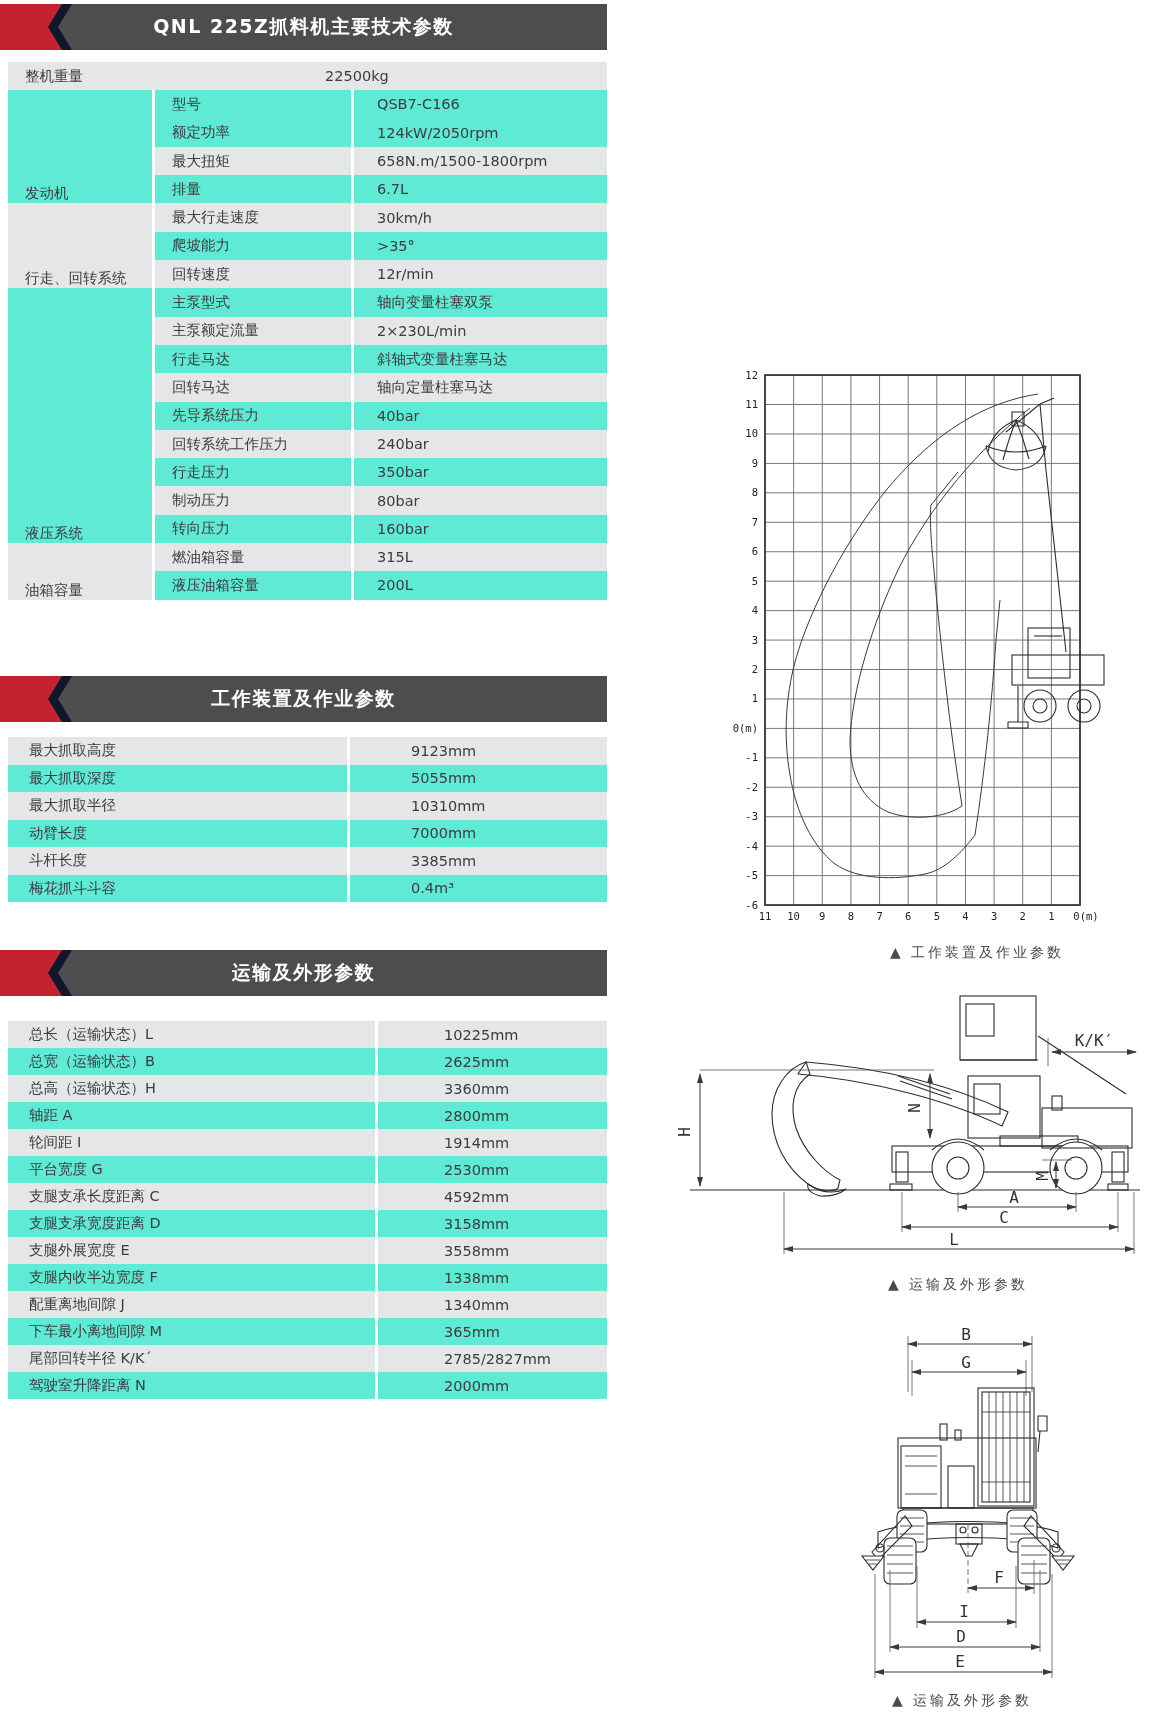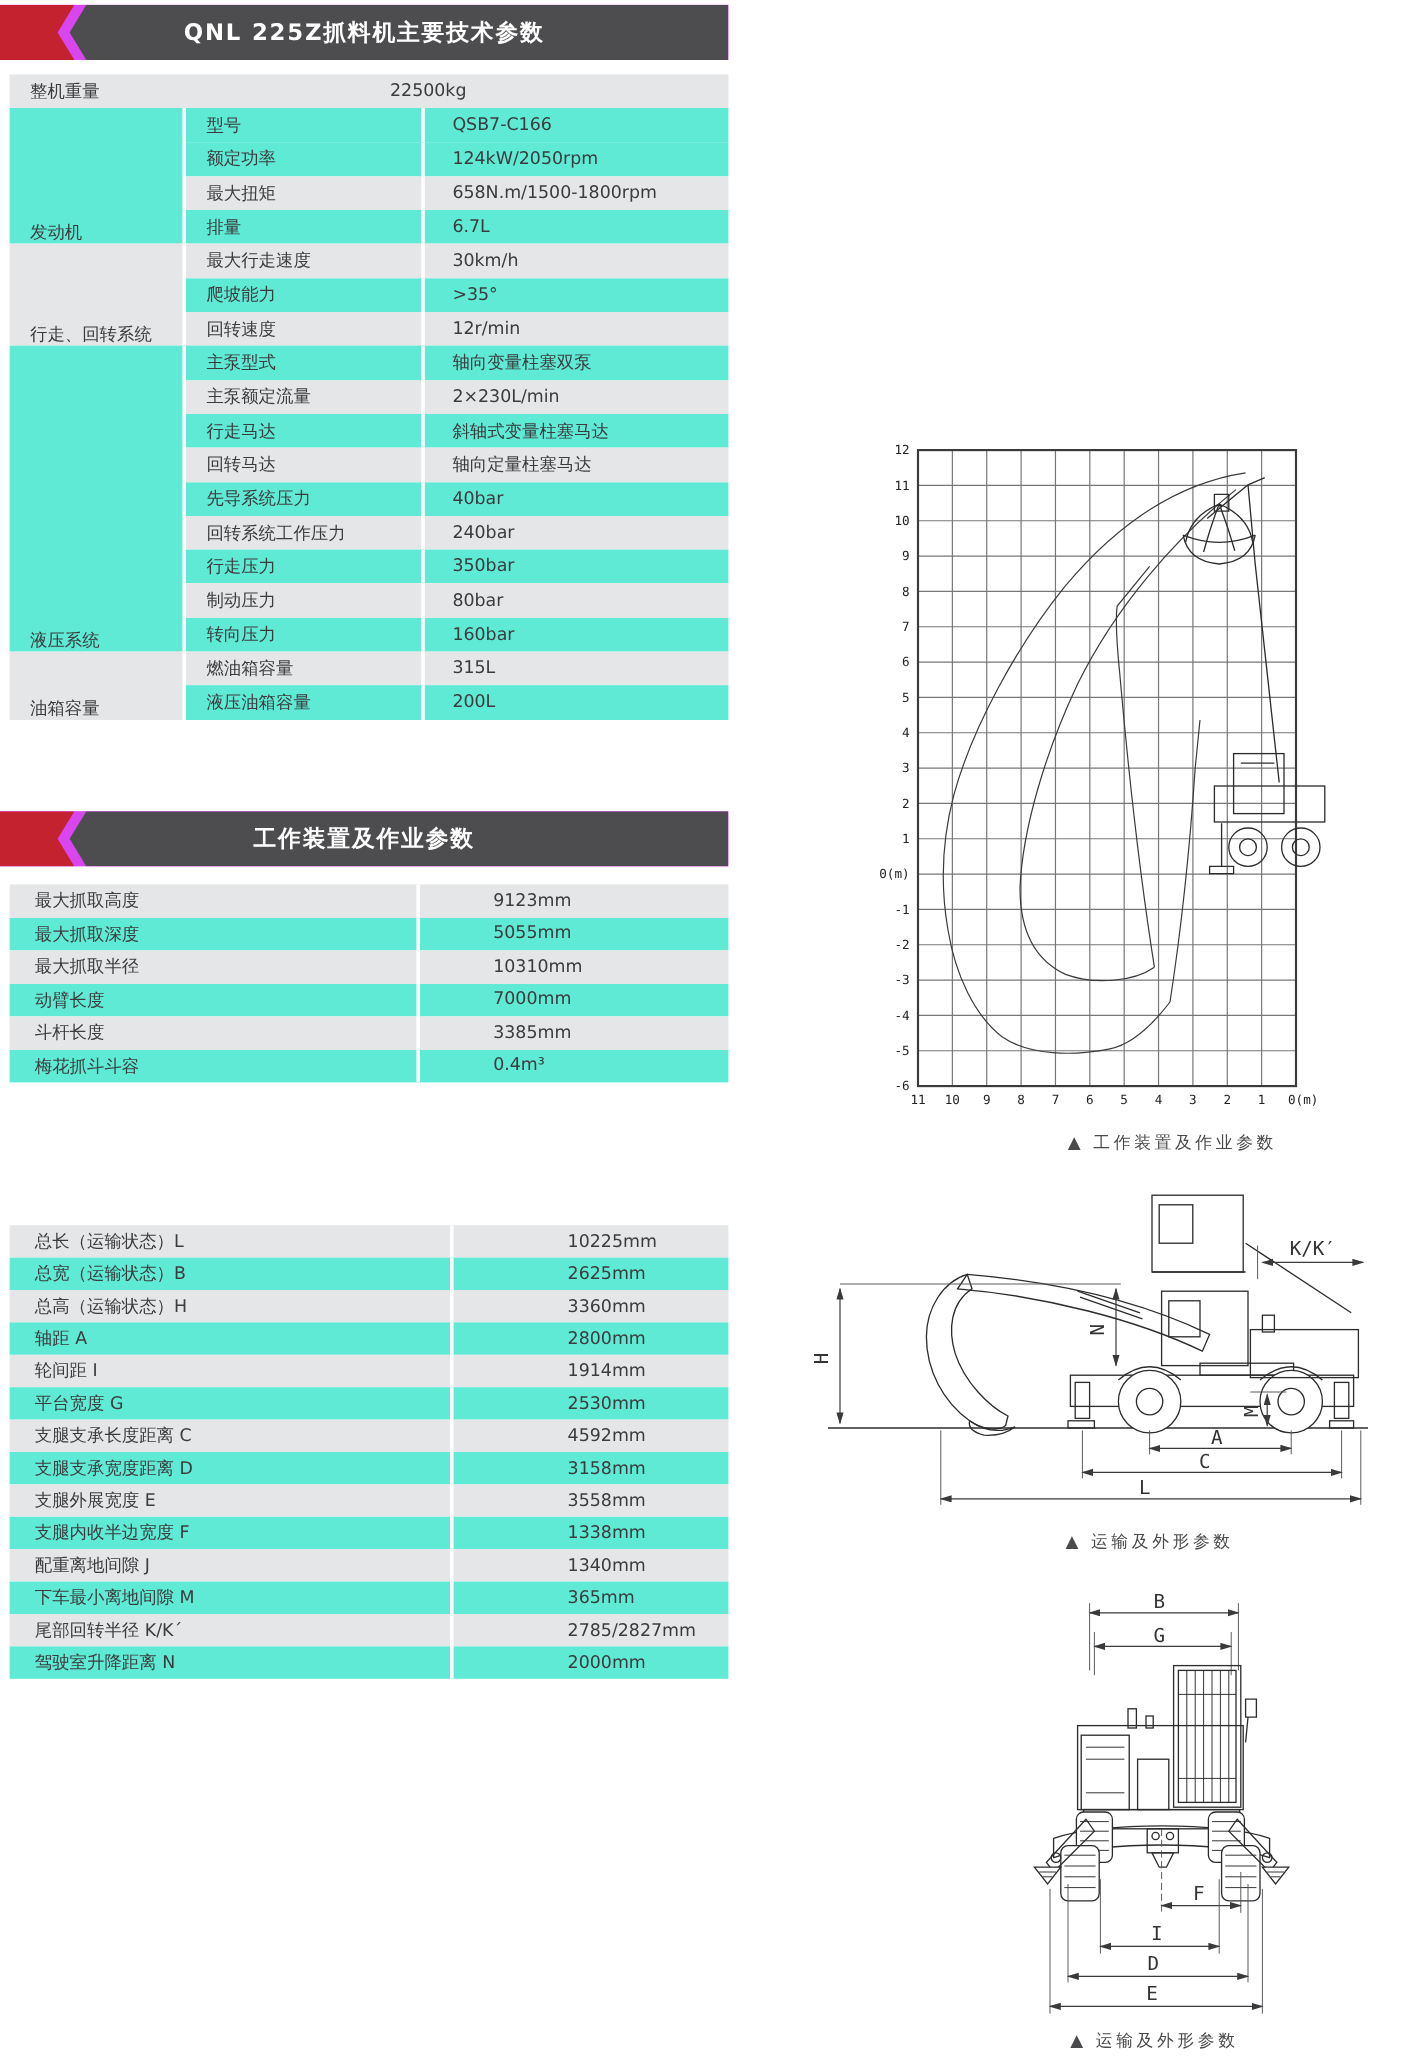"QNL 225Z抓料机主要技术参数" .banner { background: #d946ef -> #0f172a }
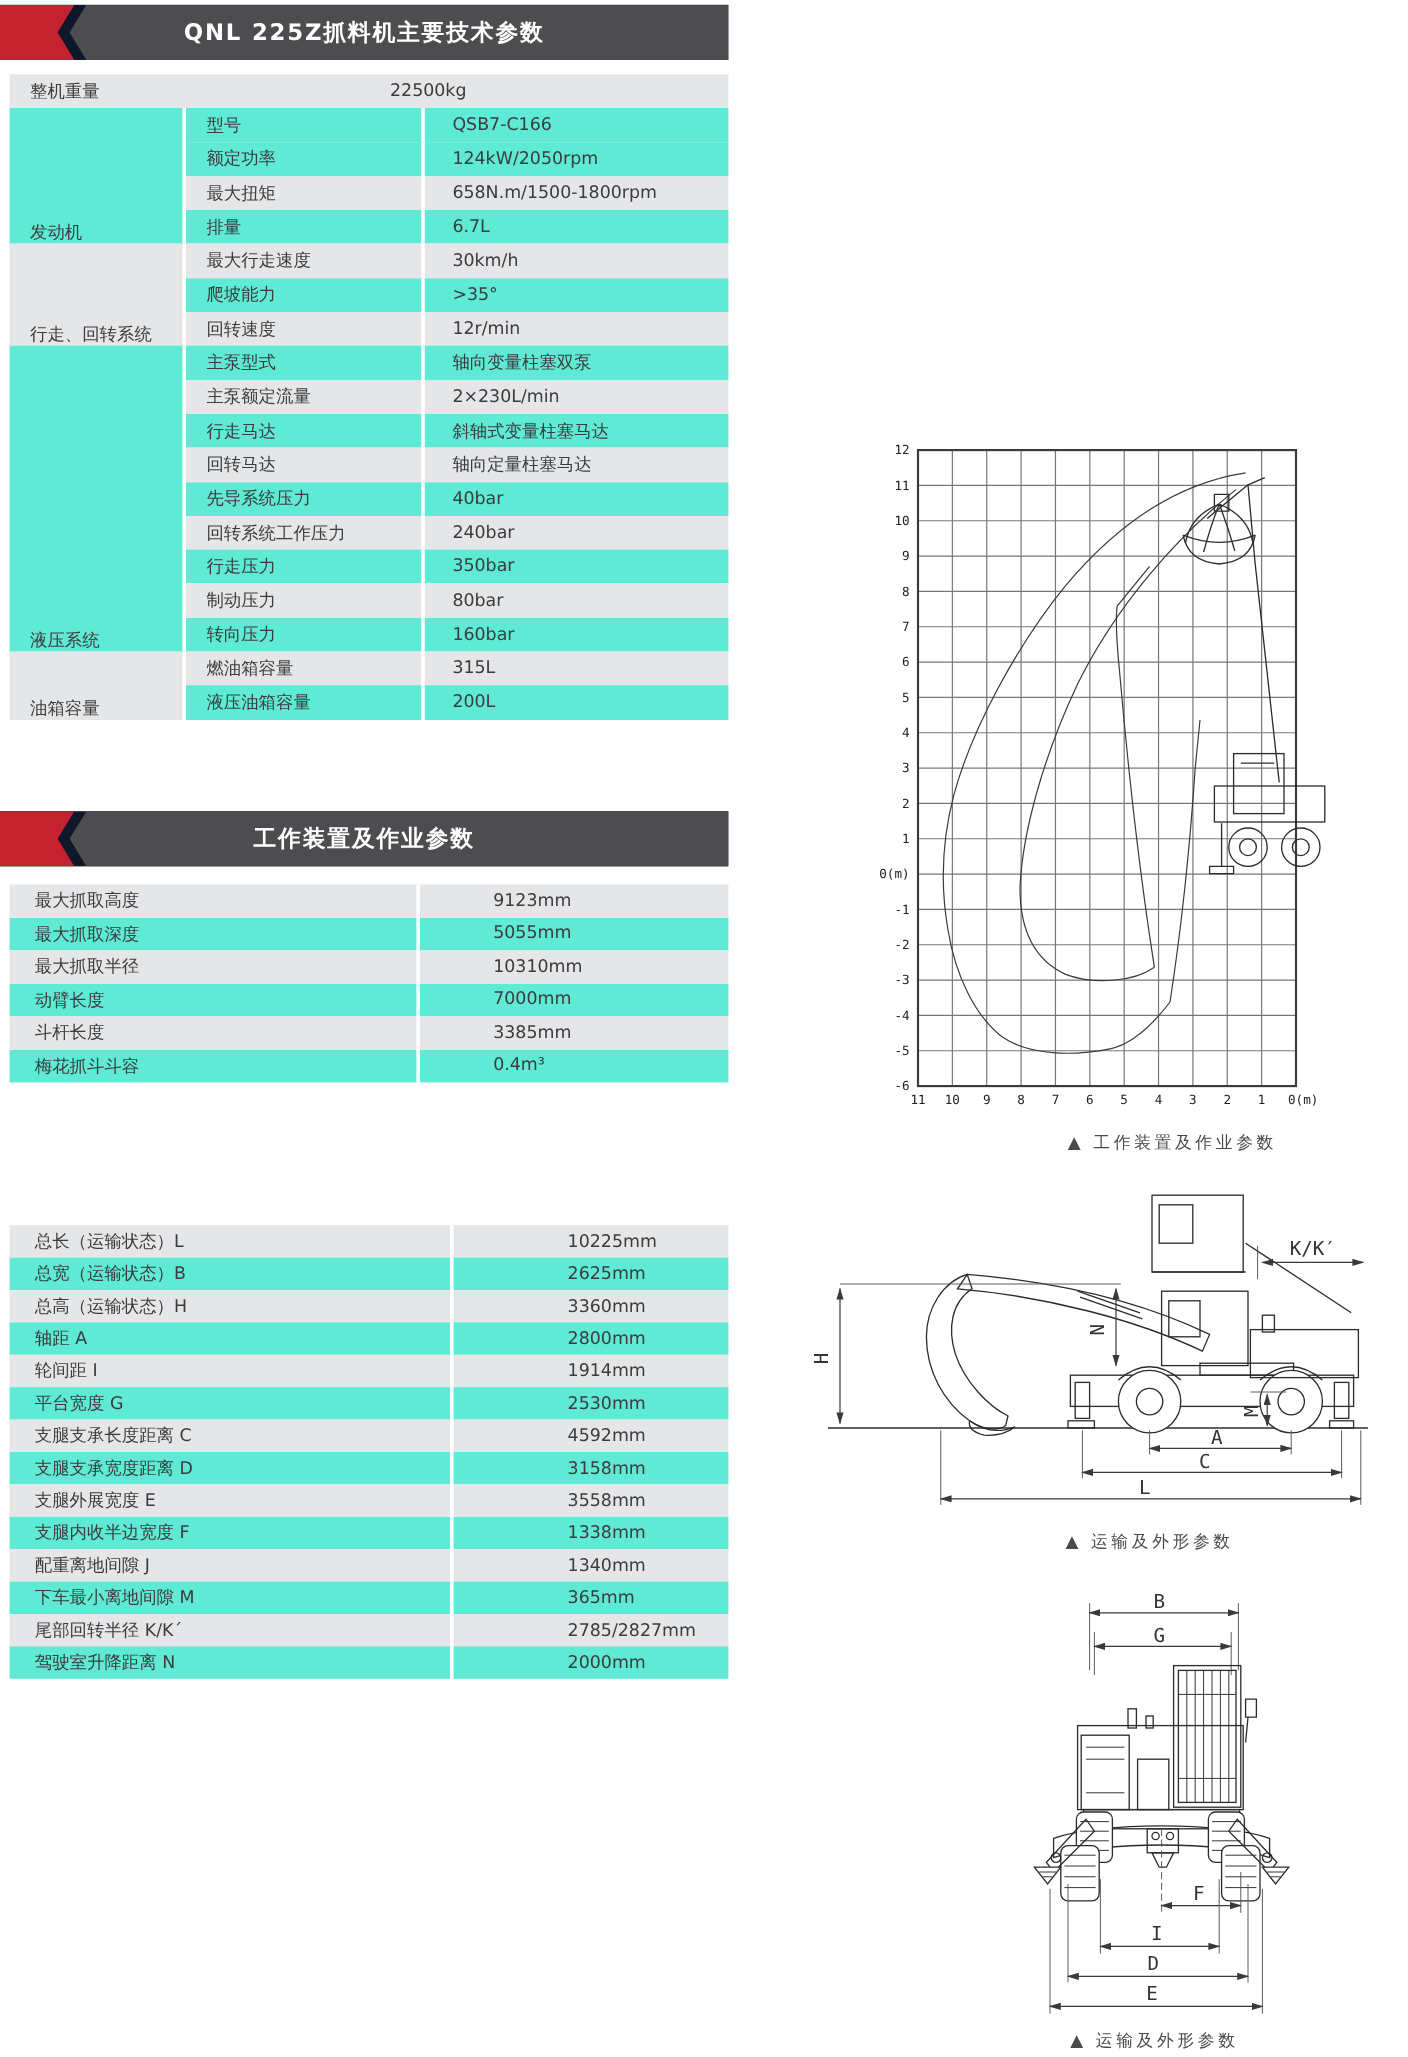"运输及外形参数" div.banner { html: none -> <div> <div></div> <div></div> <div>运输及外形参数</div> </div> }
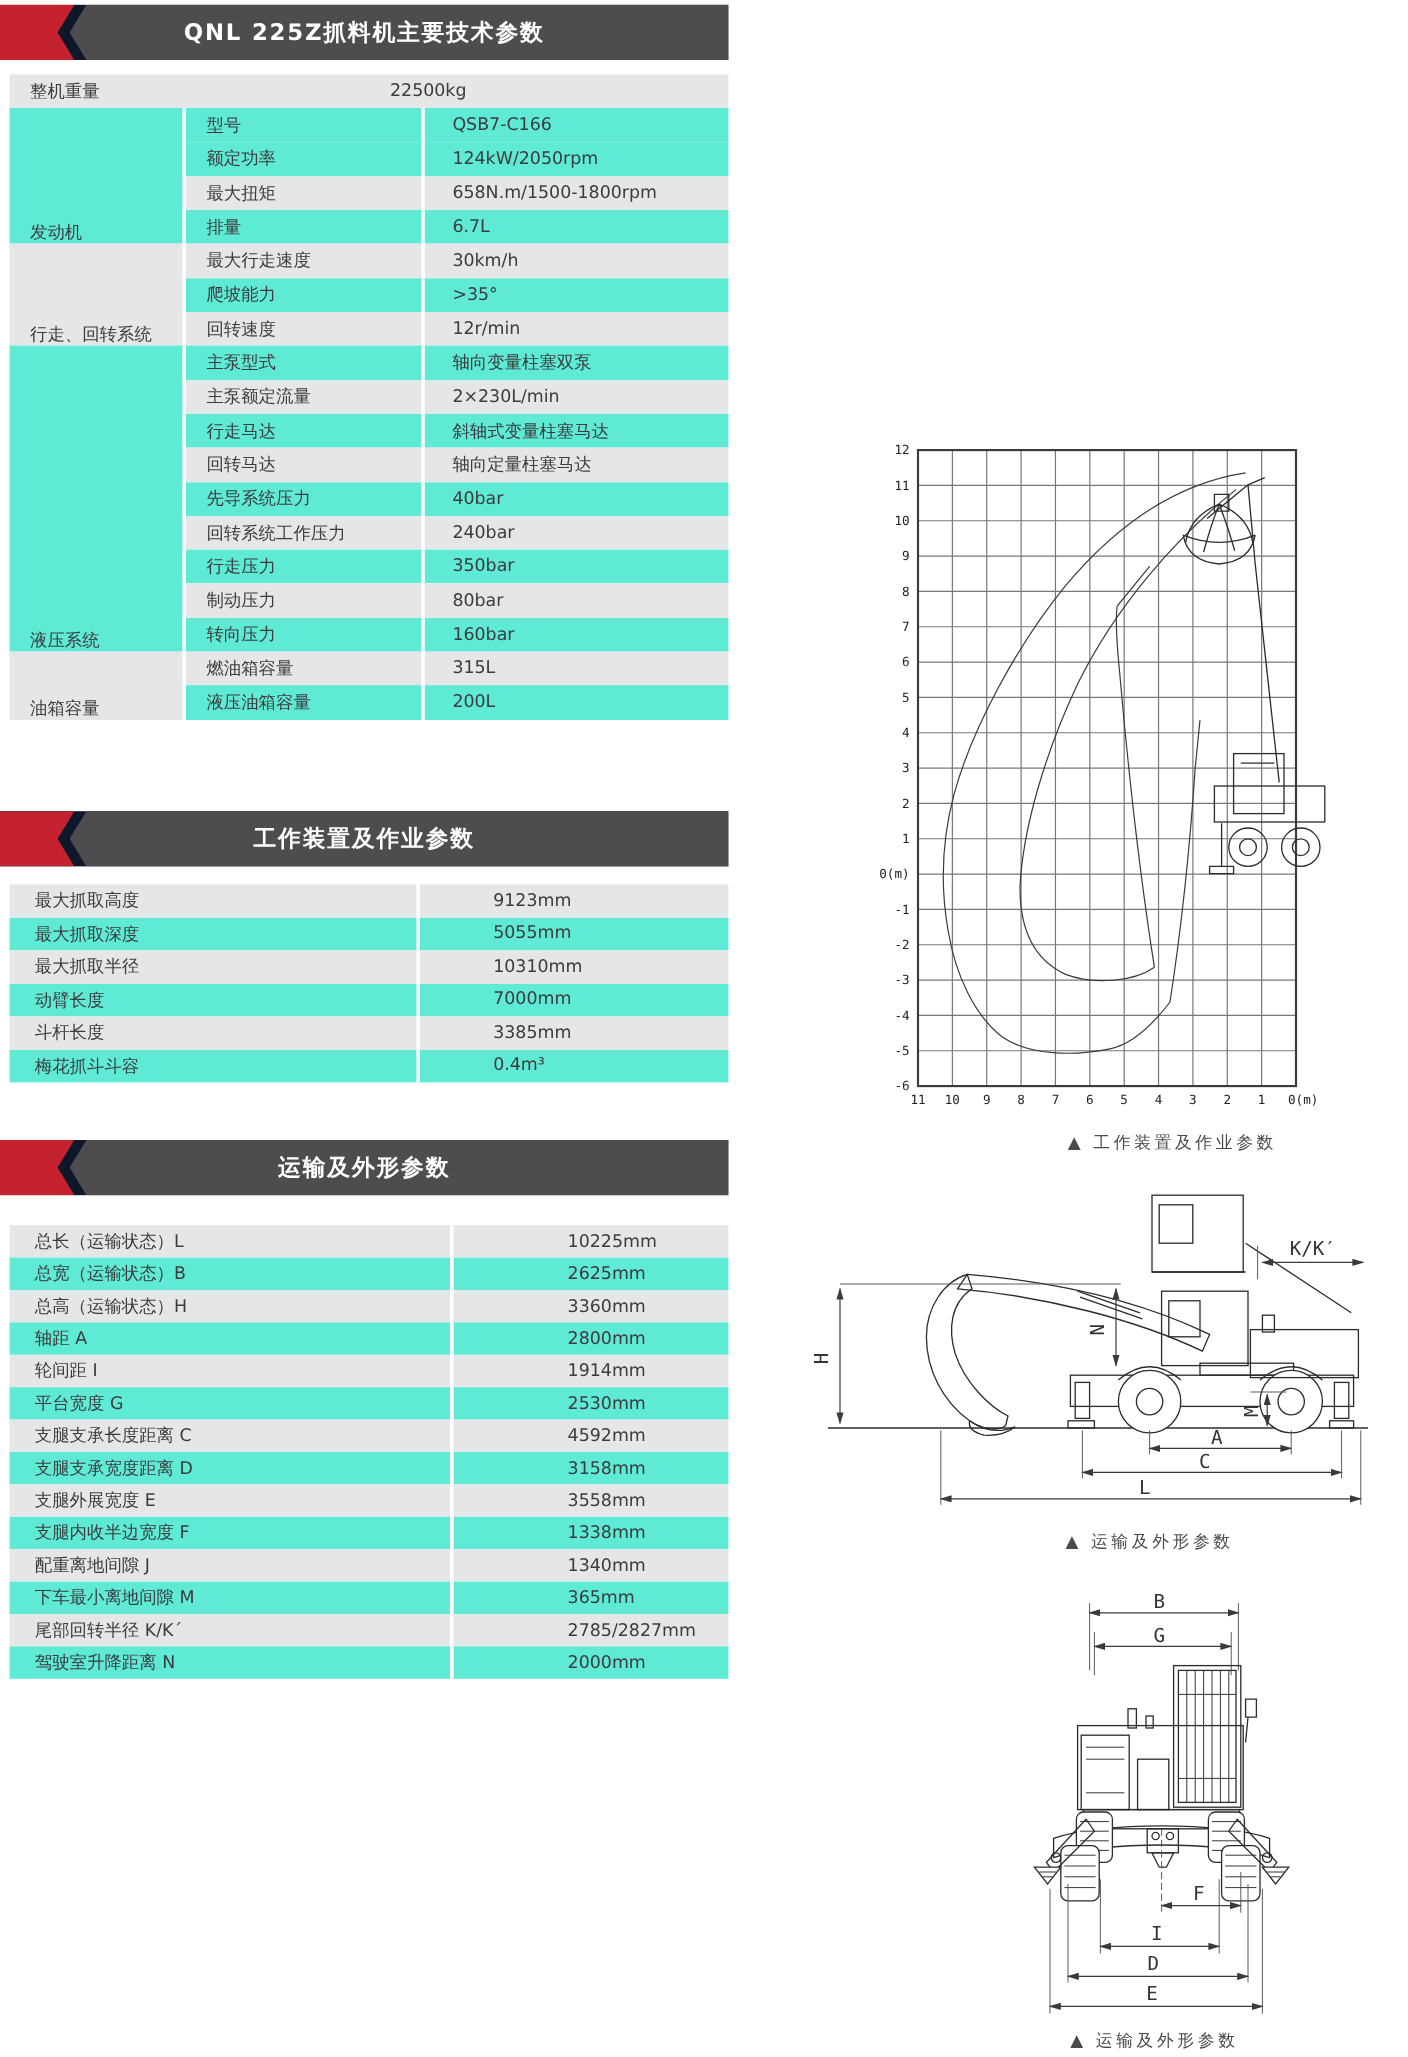"总长（运输状态）L" .t3-row { gap: 29px -> none }
